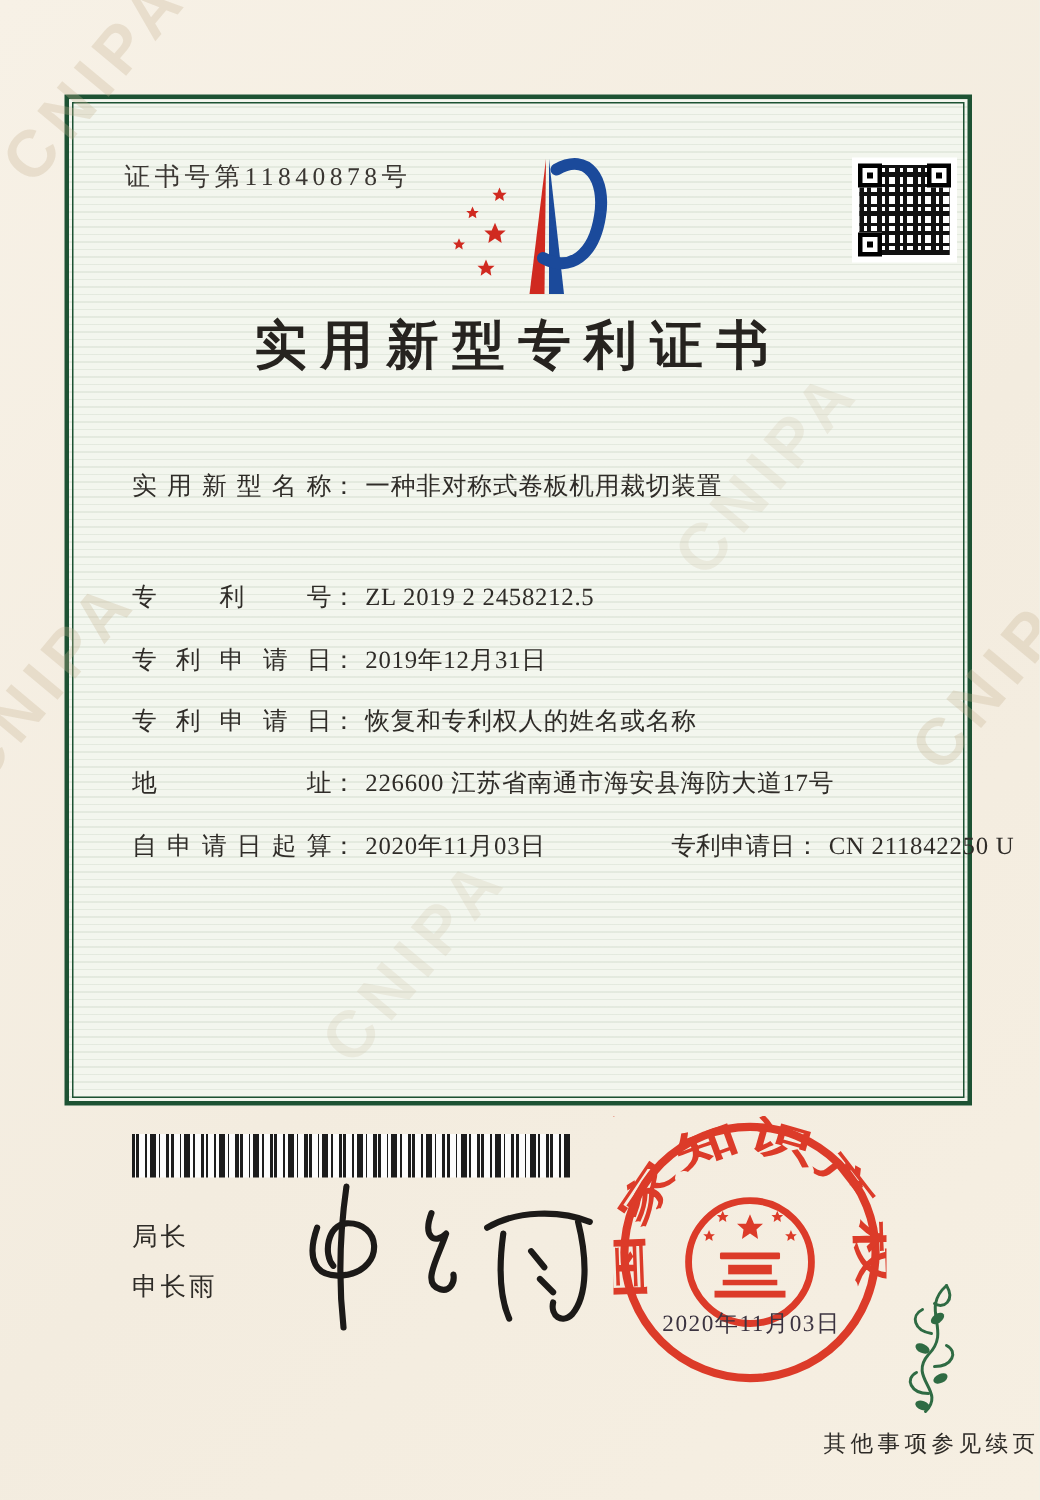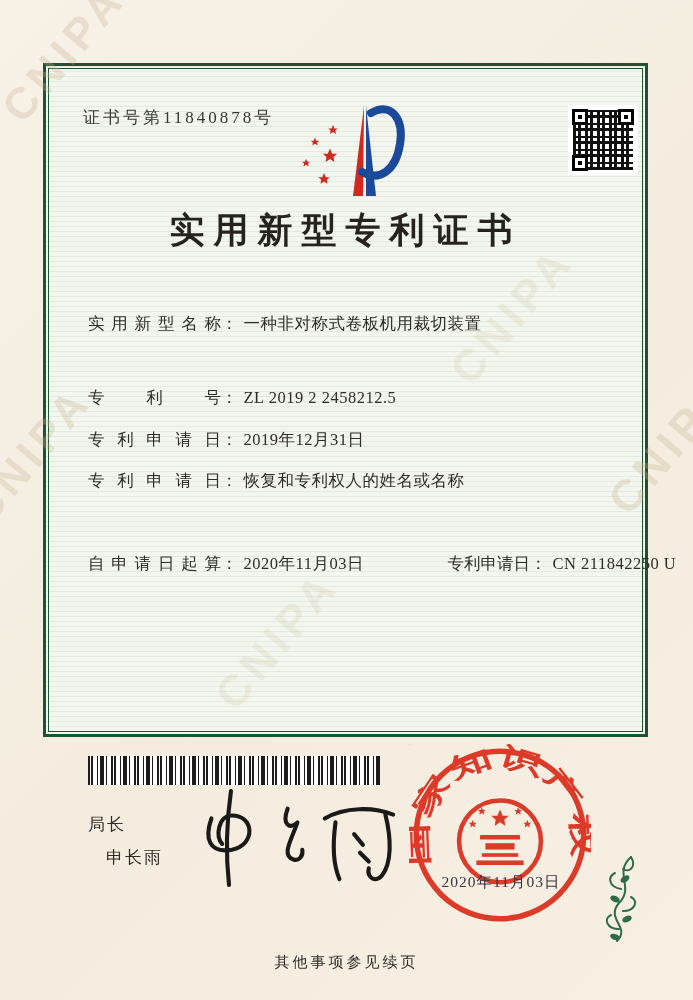"地址： 226600 江苏省南通市海安县海防大道17号" div.frow { html: none -> <div> <span>地址</span><span>：</span><span>226600 江苏省南通市海安县海防大道17号</span> </div> }
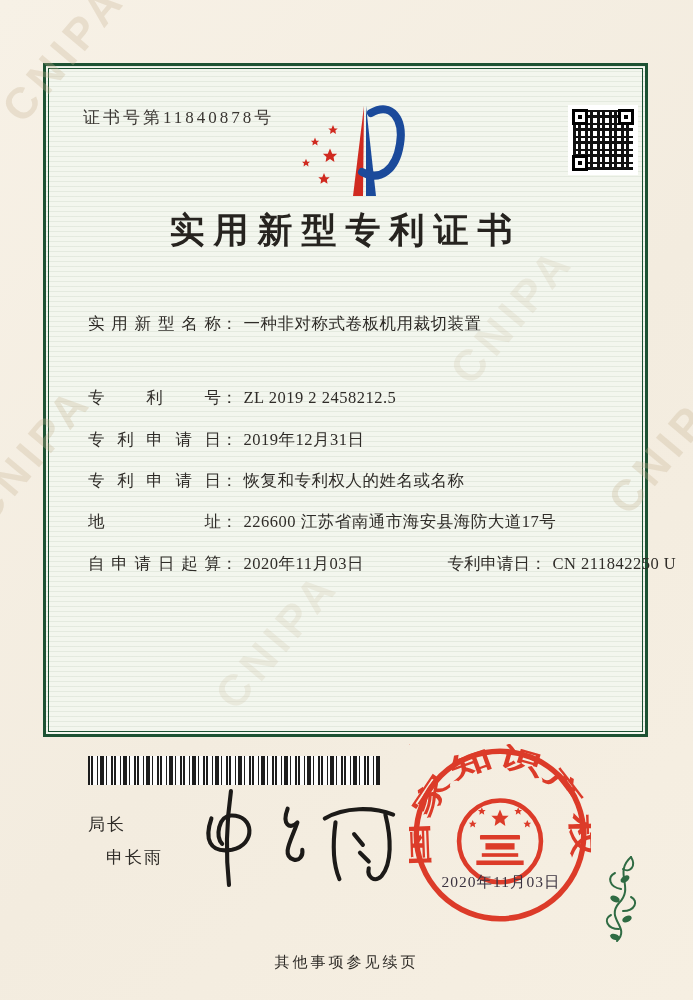"申长雨" .sign-name { margin-left: 18px -> none }
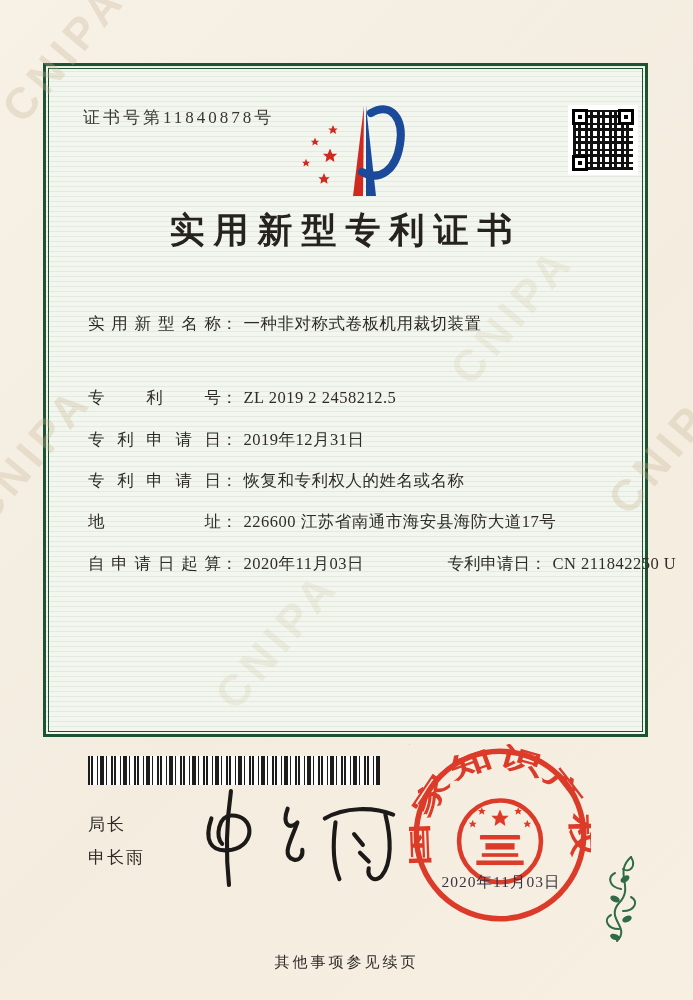"其他事项参见续页" .note { text-align: center -> right }
